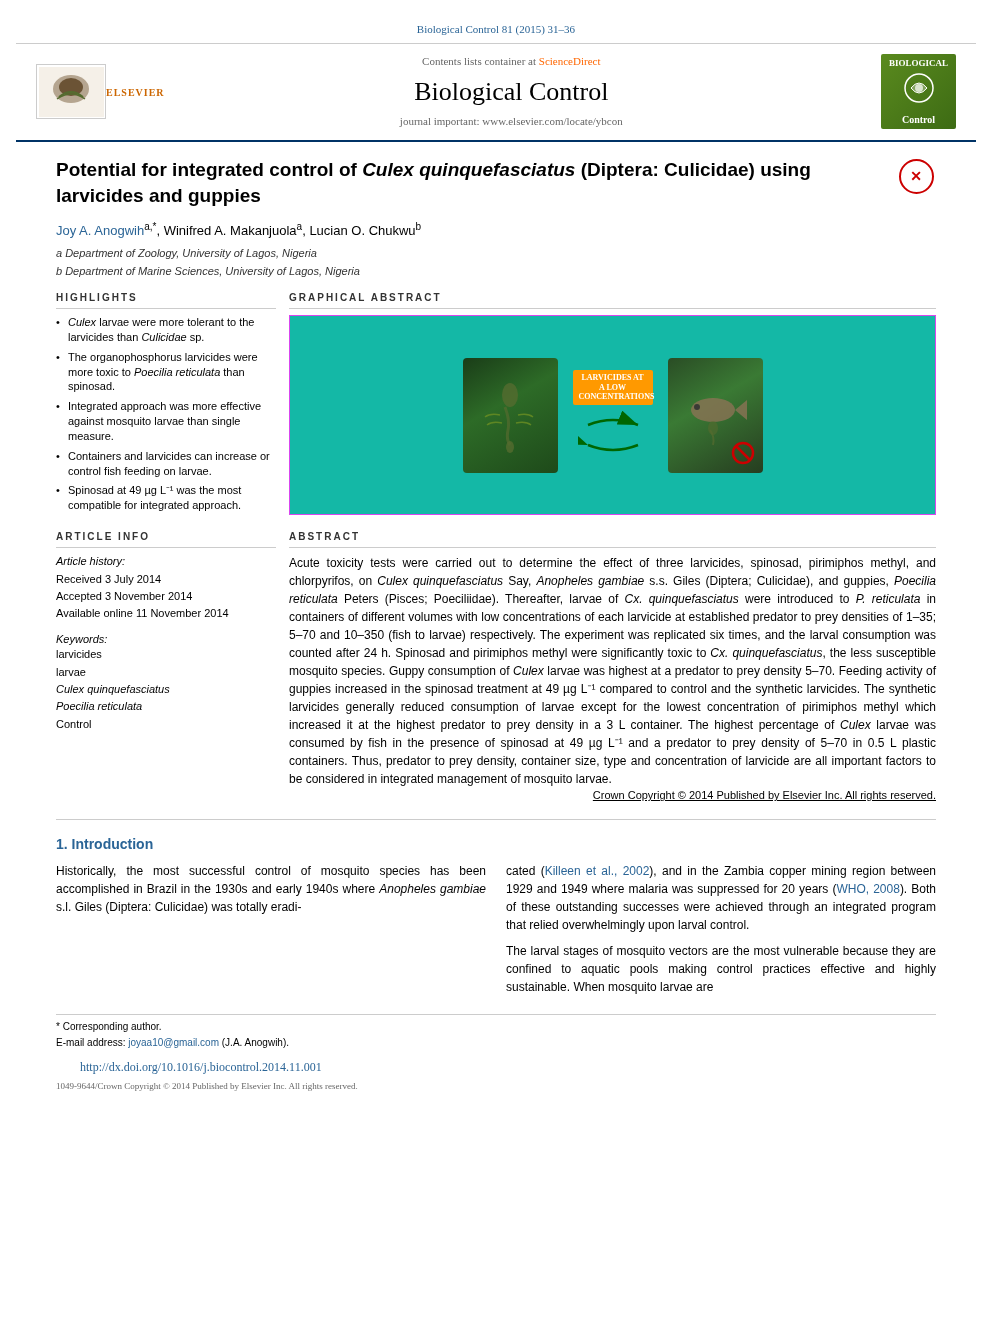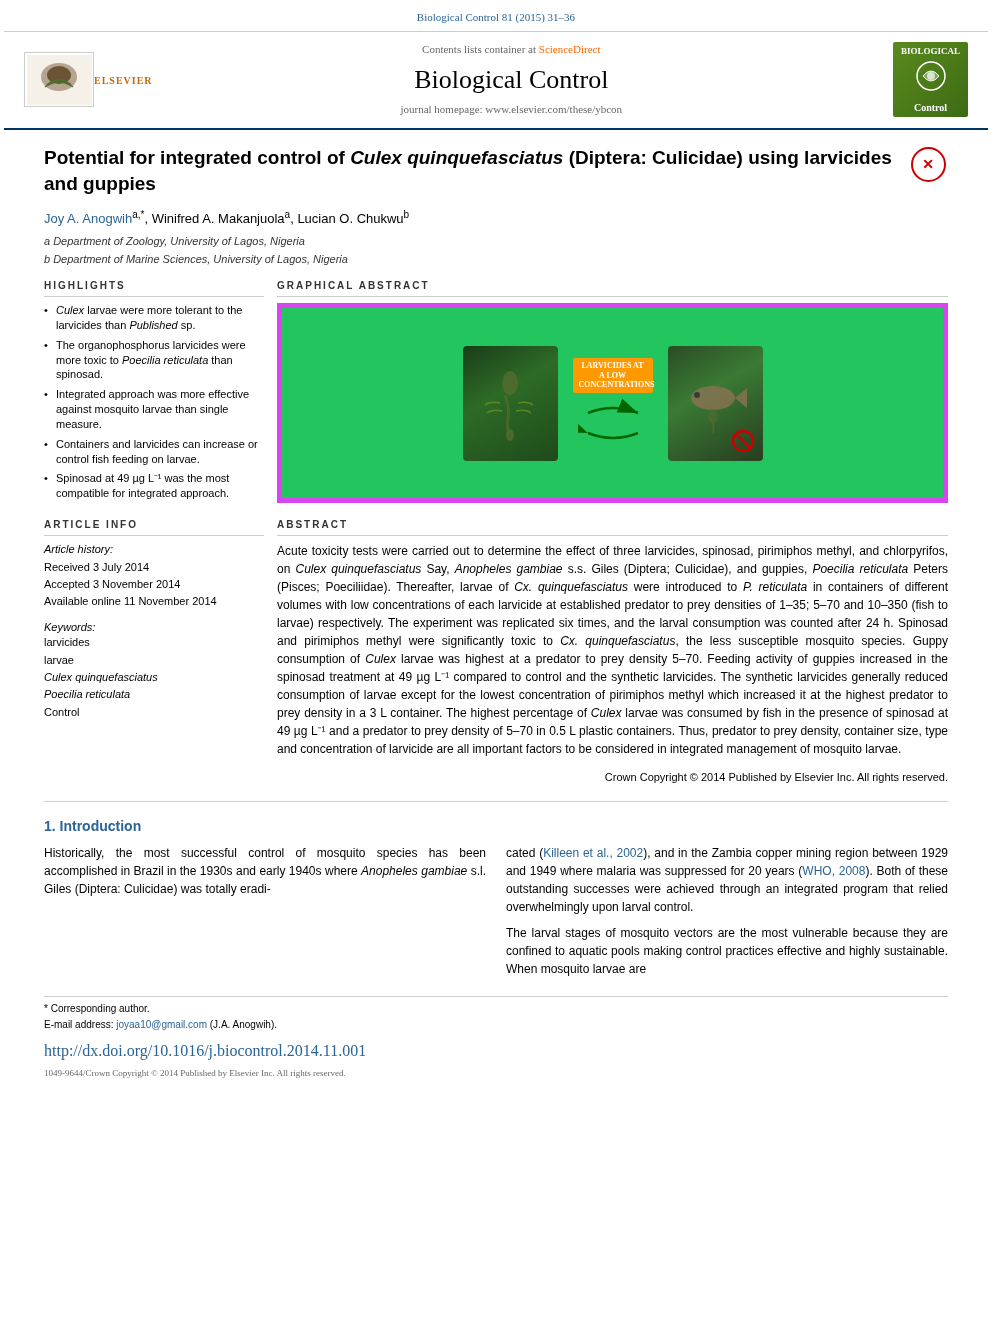"Biological Control 81 (2015) 31–36" .page-wrapper { padding: 4px -> 16px }
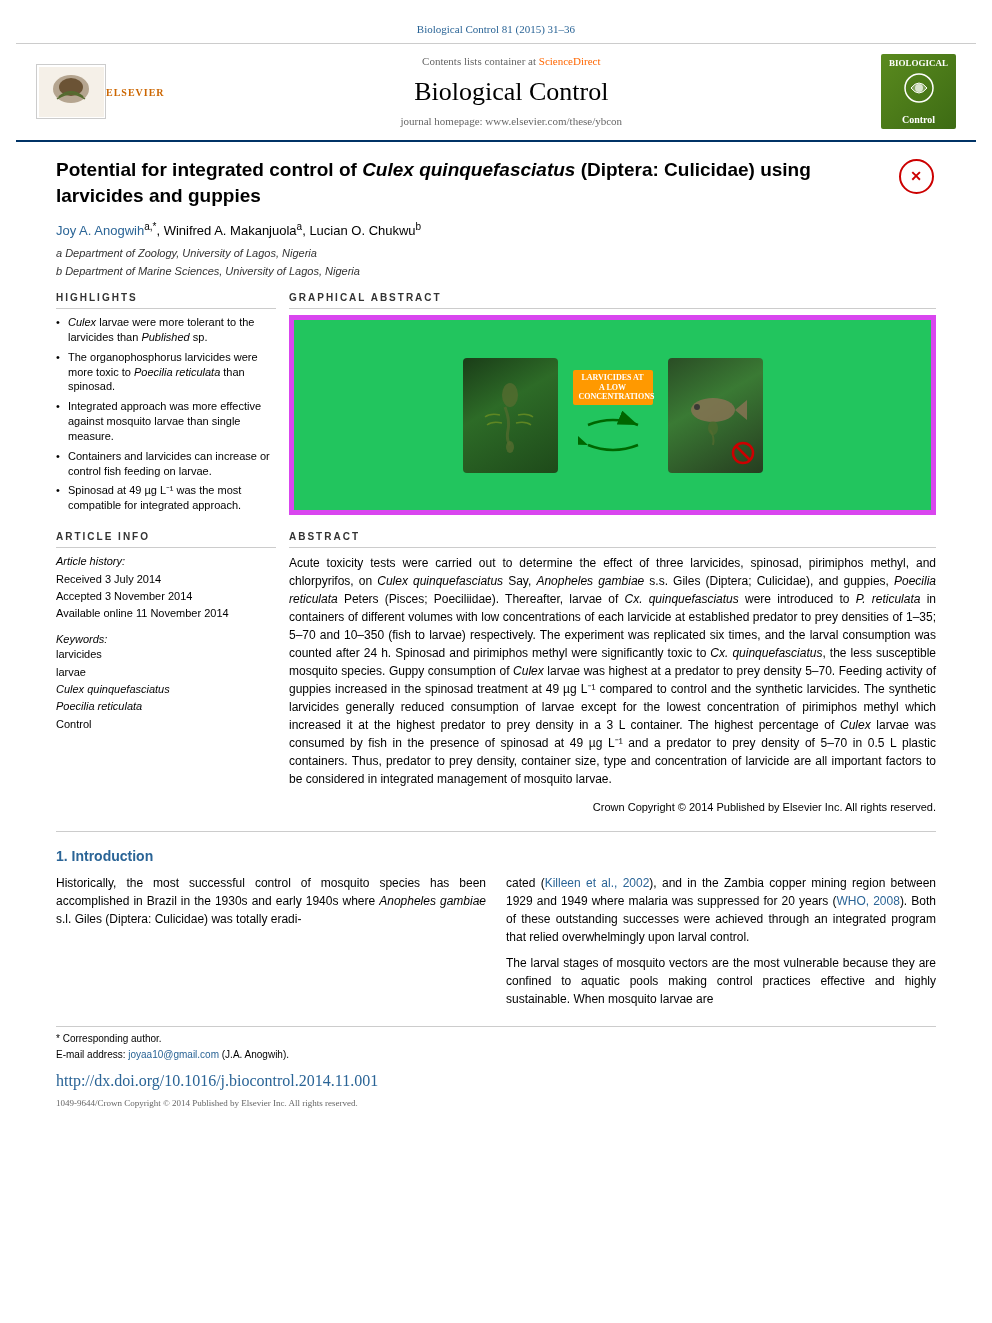"journal homepage:" div.journal-homepage { text: homepage: www.elsevier.com/these/ybcon -> important: www.elsevier.com/locate/ybcon }
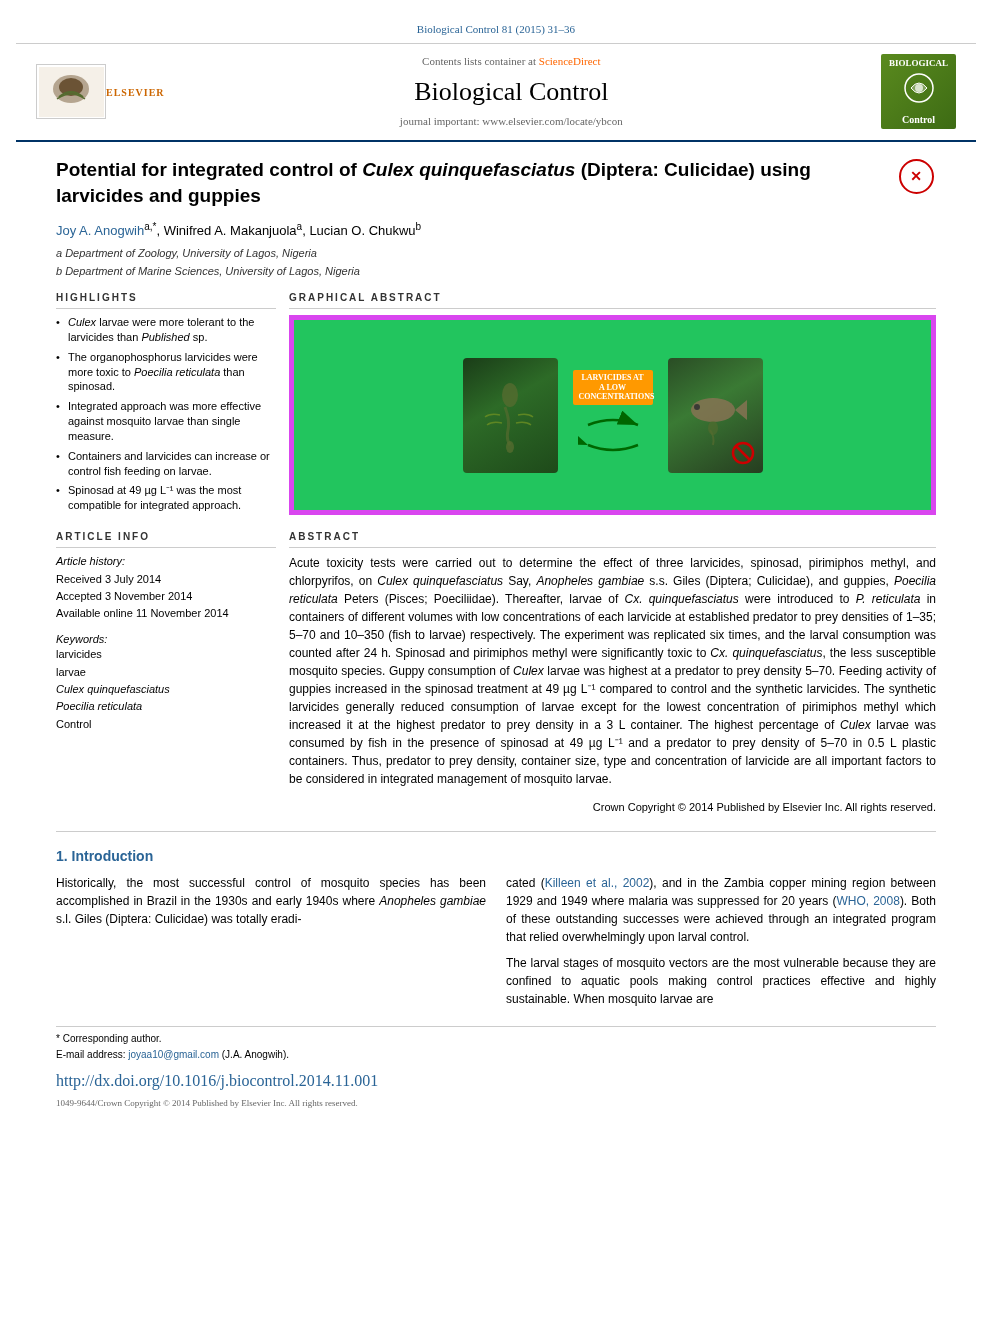"Published" em { text: Published -> Culicidae }
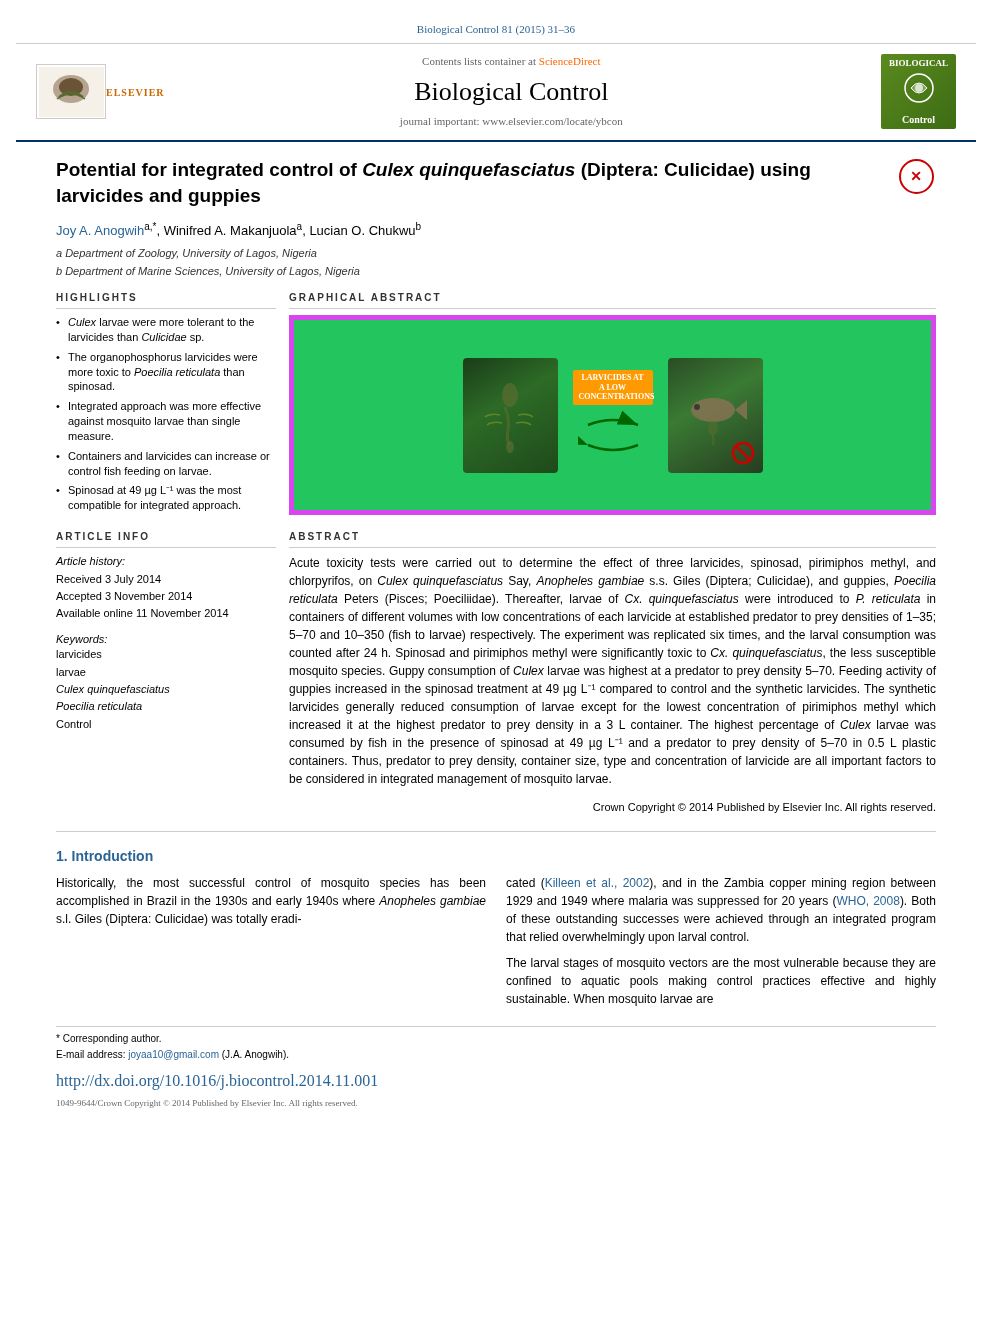"LARVICIDES AT A LOW CONCENTRATIONS" .abstract-image-container { background: #22c55e -> #14b8a6; border: 5px solid #d946ef -> 1px solid #d946ef }
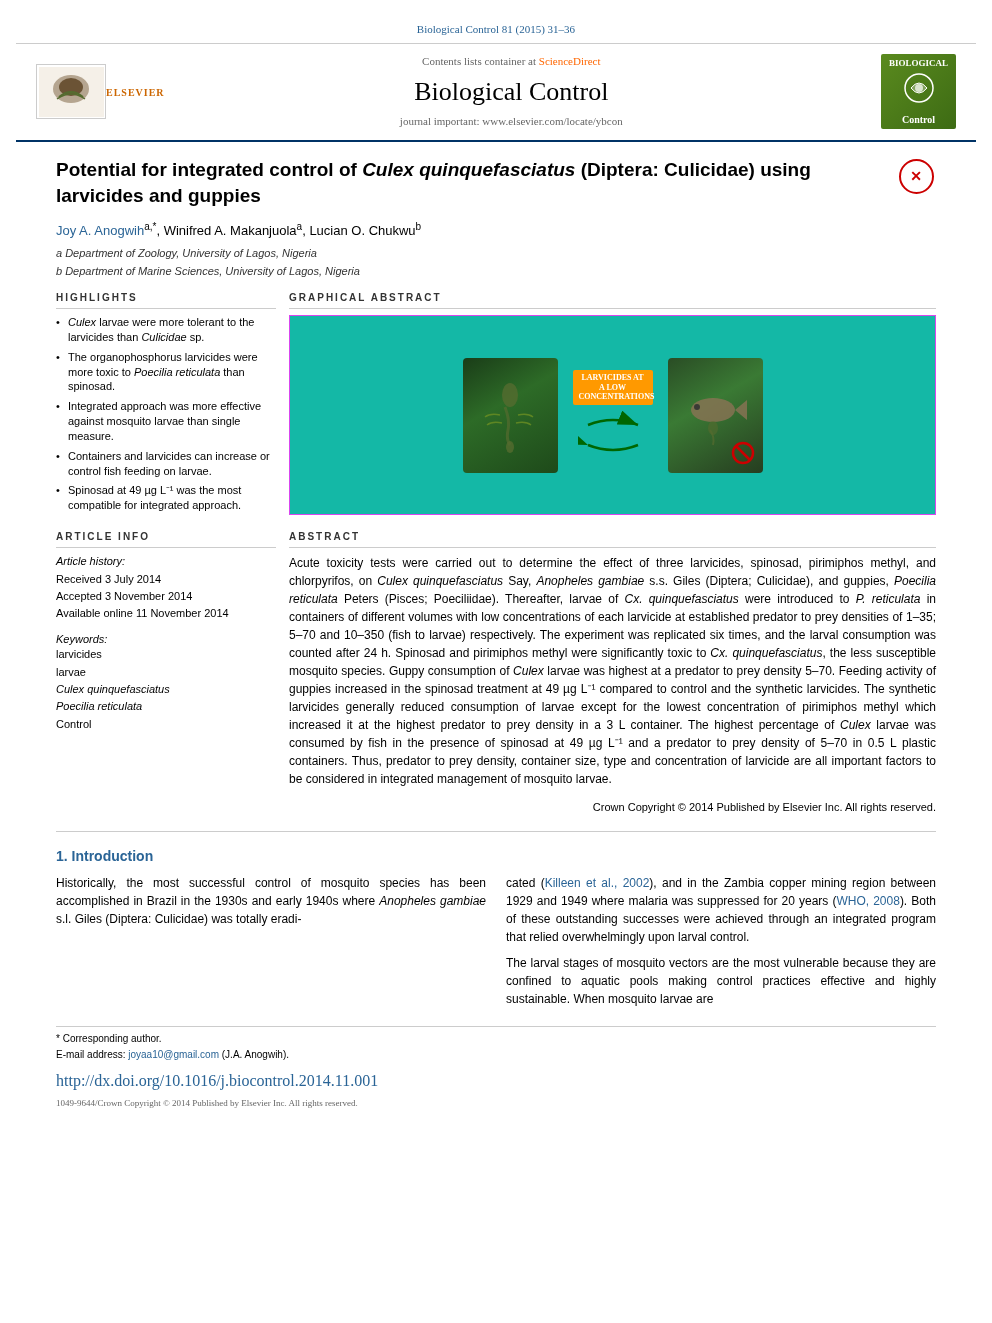"Crown Copyright © 2014 Published" .abstract-copyright { margin-top: 12px -> 0; text-decoration: none -> underline }
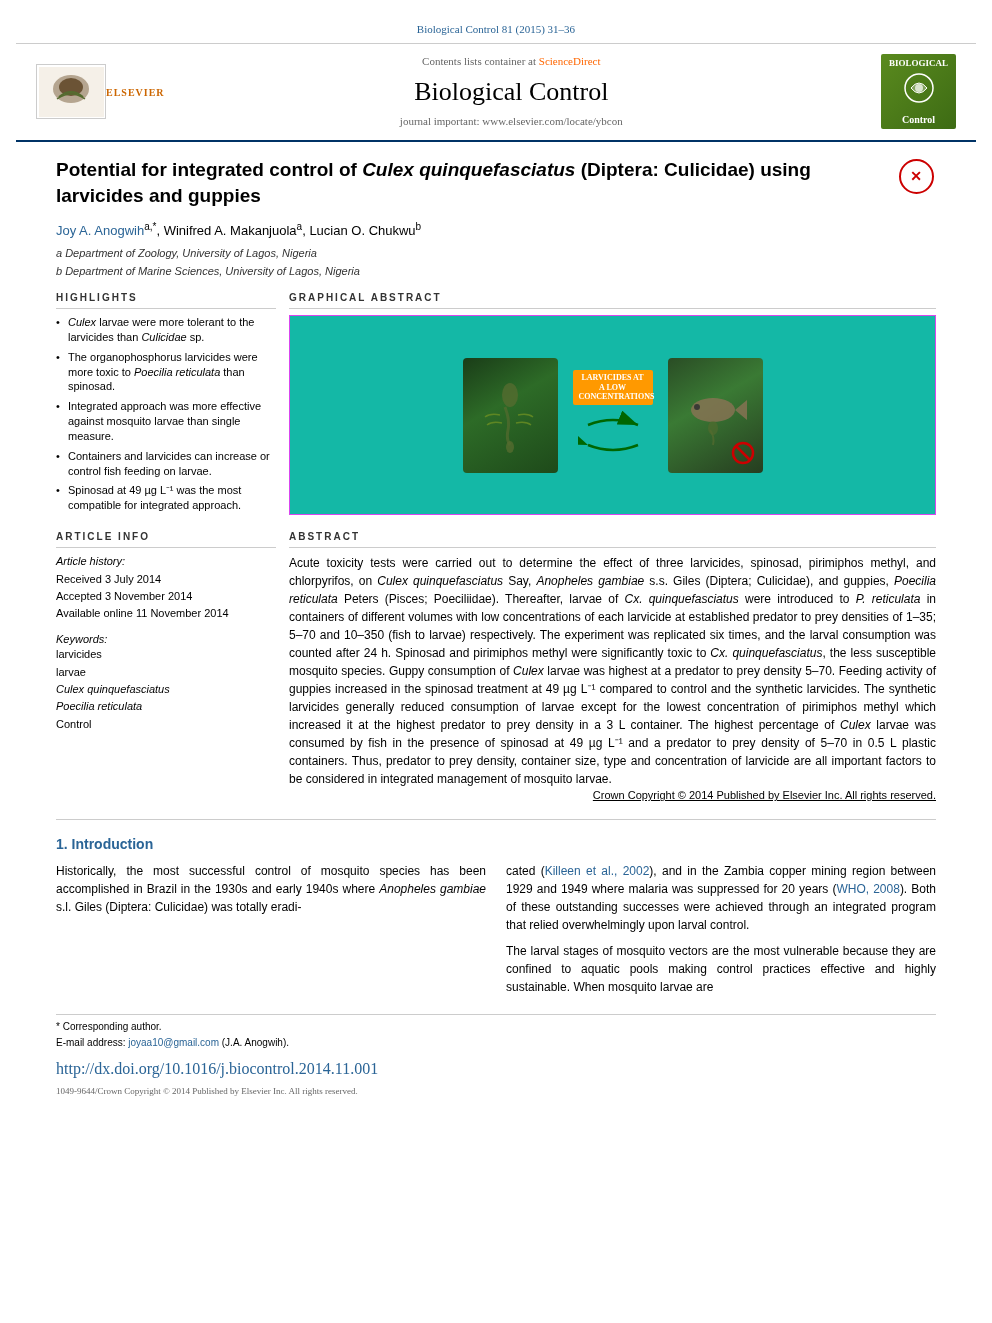"http://dx.doi.org/10.1016/j.biocontrol.2" .doi-link { font-size: 16px -> 12px; margin-left: none -> 24px }
